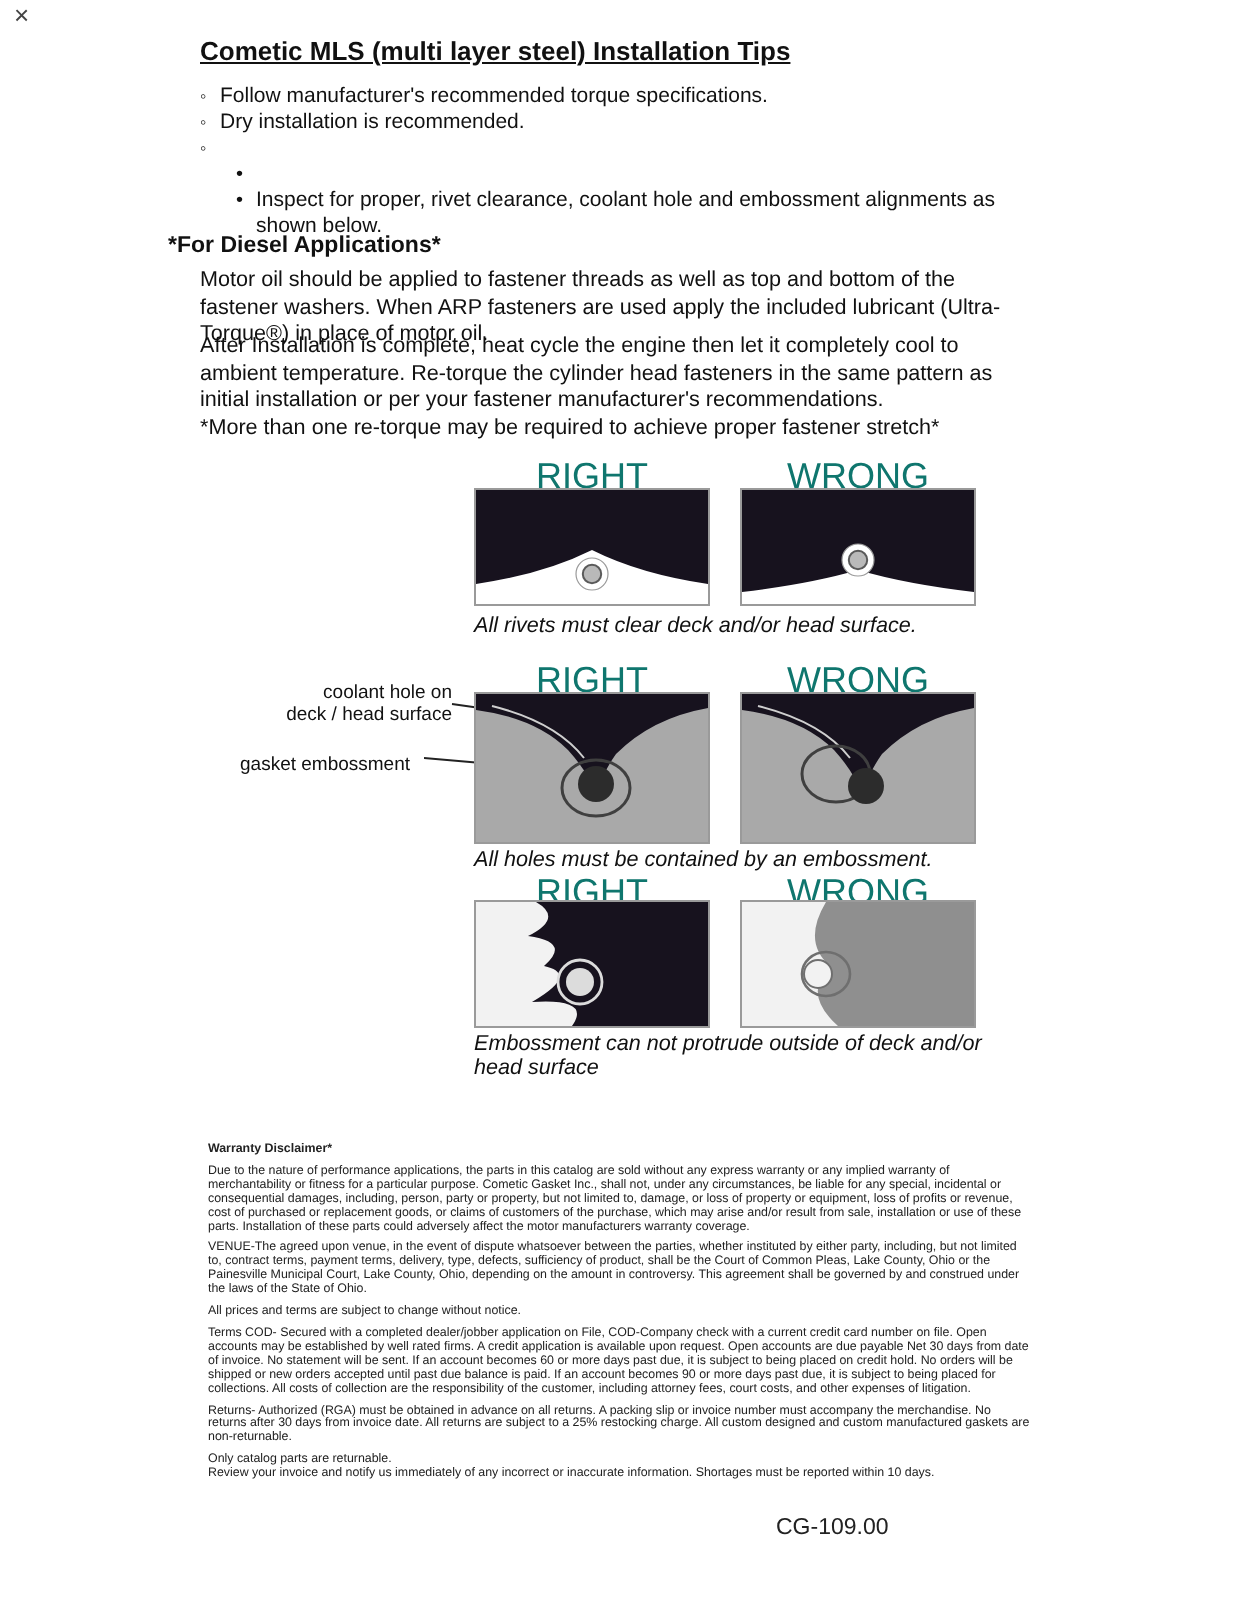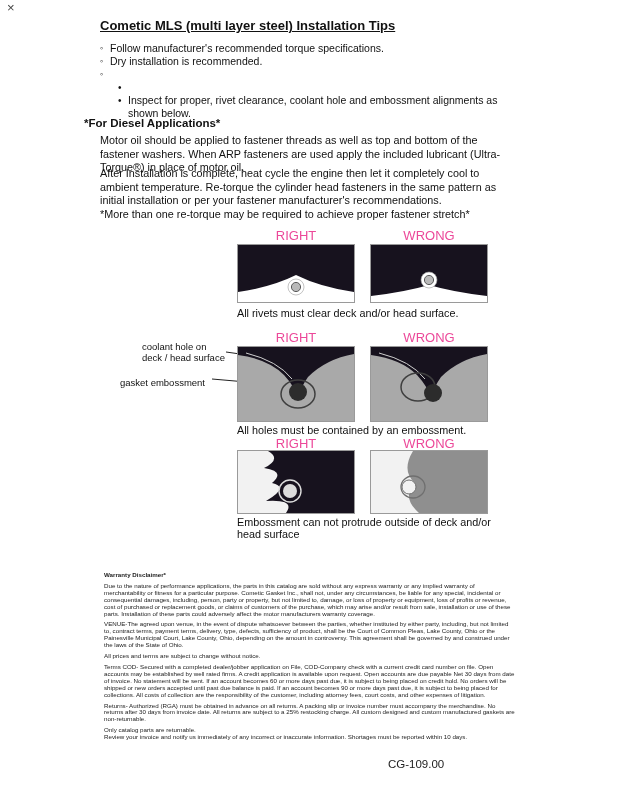"RIGHT" .col-label { color: #ec4899 -> #0f766e; font-size: 13px -> 18px }
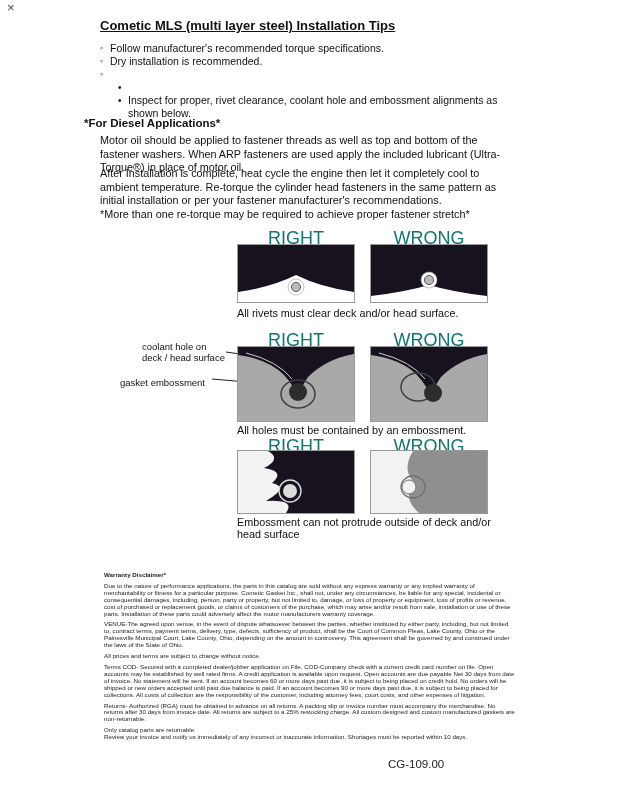"All rivets must clear deck" .caption { font-style: none -> italic }
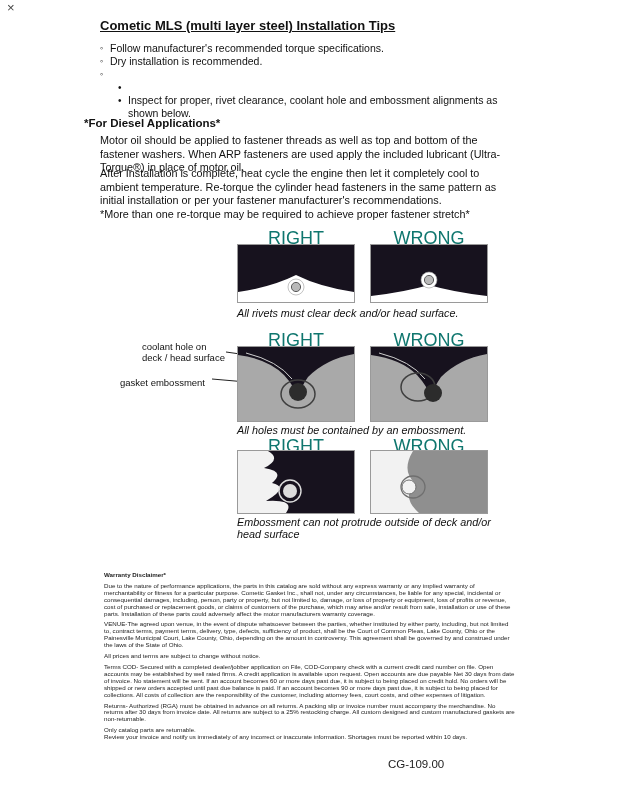"coolant hole on deck /" div.abs { text-align: none -> right }
